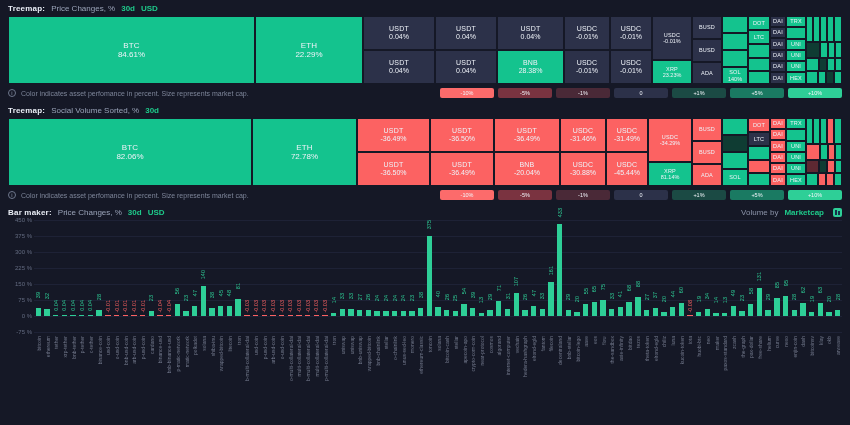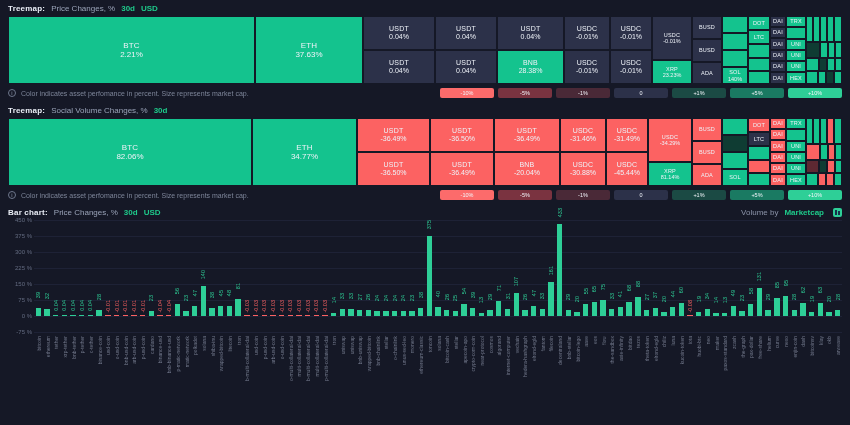"2.21%" span.val { text: 2.21% -> 84.61% }
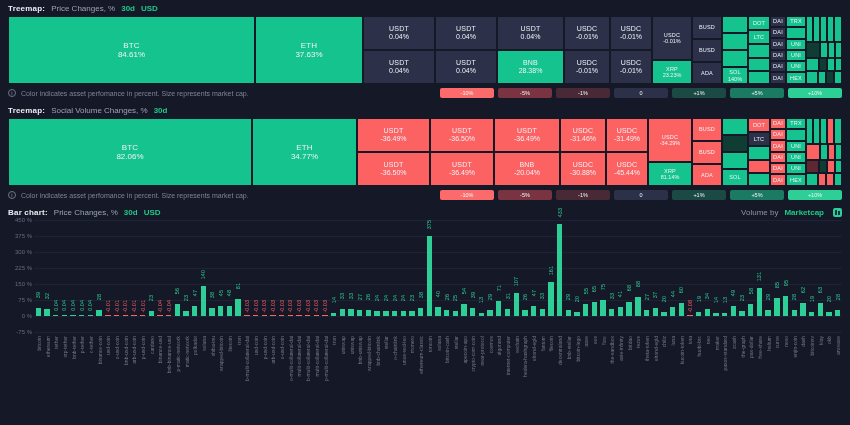"37.63%" span.val { text: 37.63% -> 22.29% }
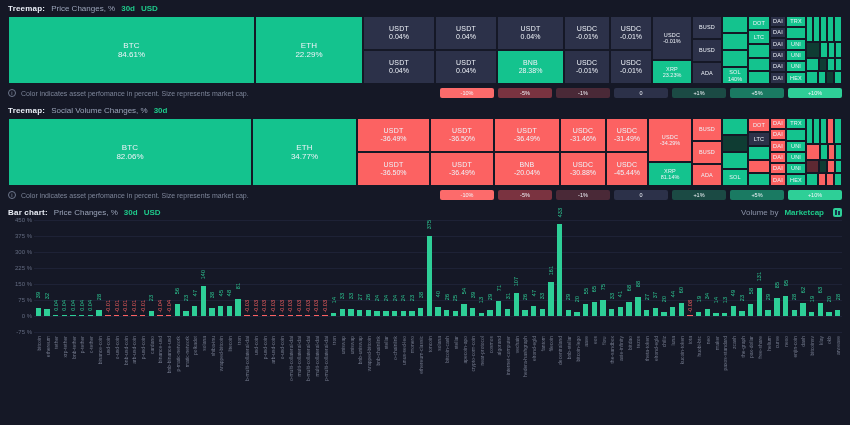"Social Volume Changes, %" span.metric { text: Changes -> Sorted }
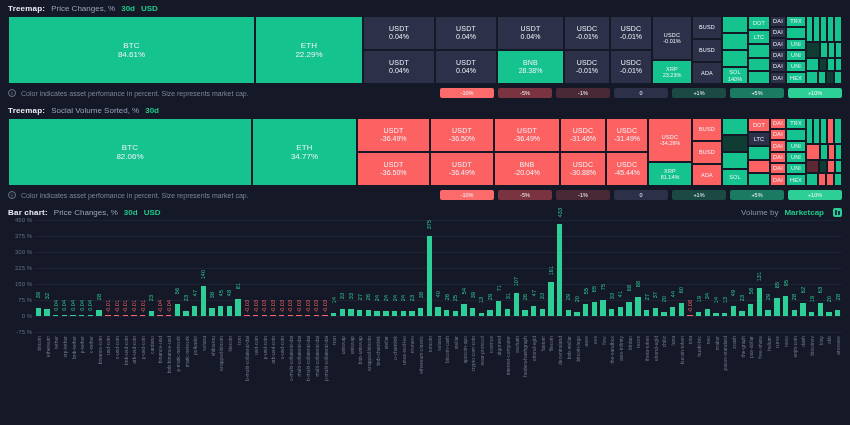"34.77%" span.val { text: 34.77% -> 72.78% }
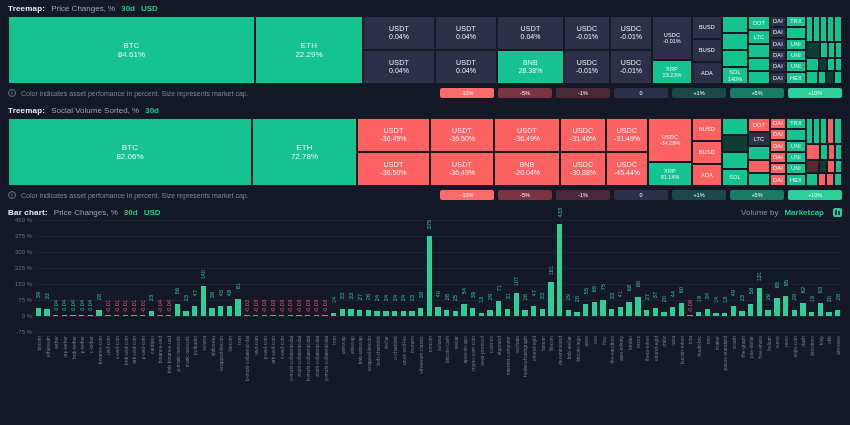"Bar chart:" span.kind { text: chart -> maker }
